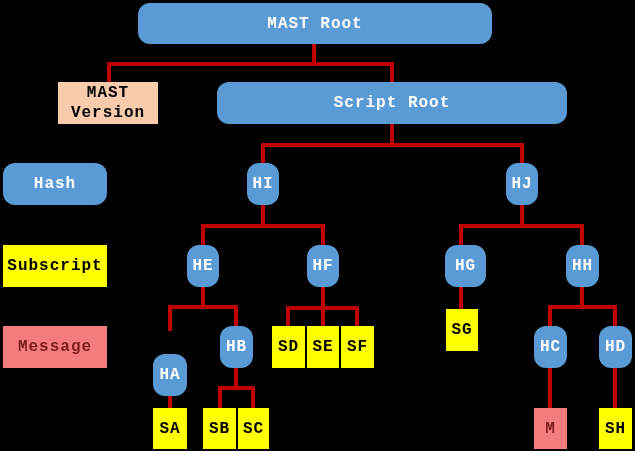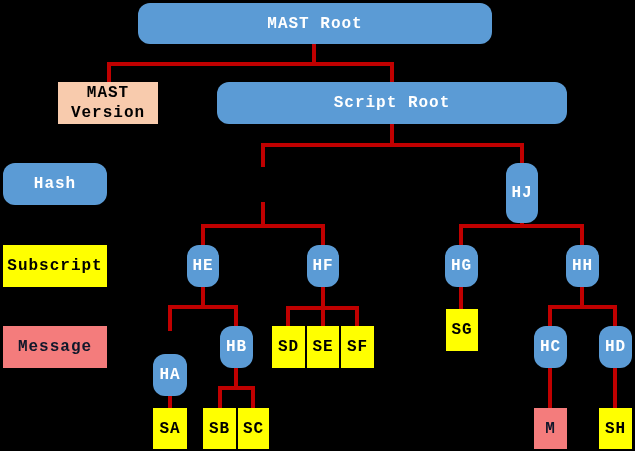"HI" div.node { html: none -> <div>HI</div> }
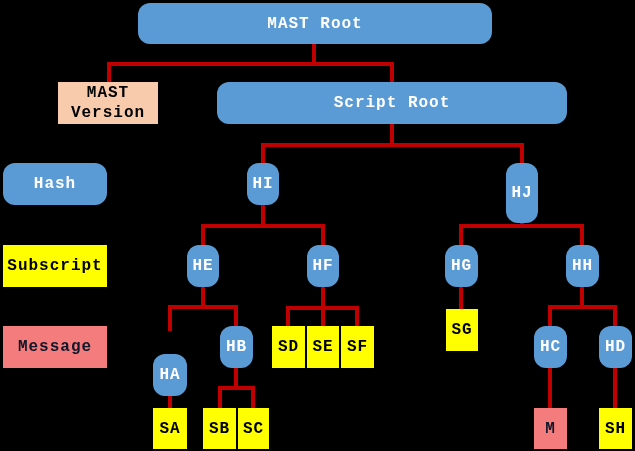"HJ" div.node { height: 60px -> 42px }
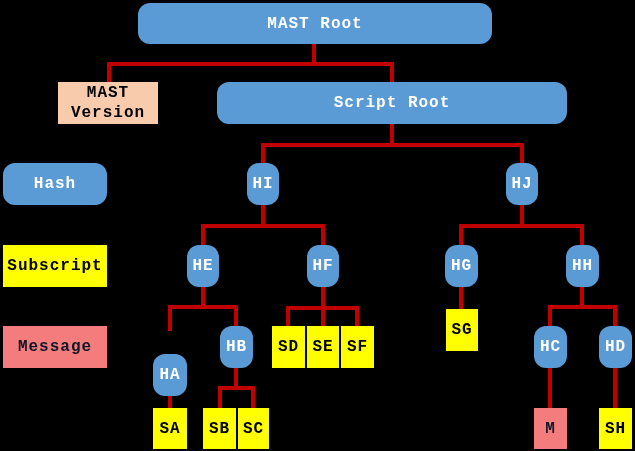"HG" div.node { width: 33px -> 41px }
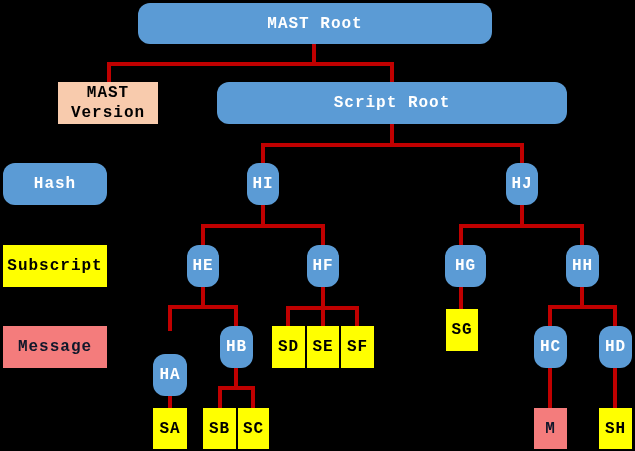"Message" .message { color: #0f172a -> #7f1d1d }
